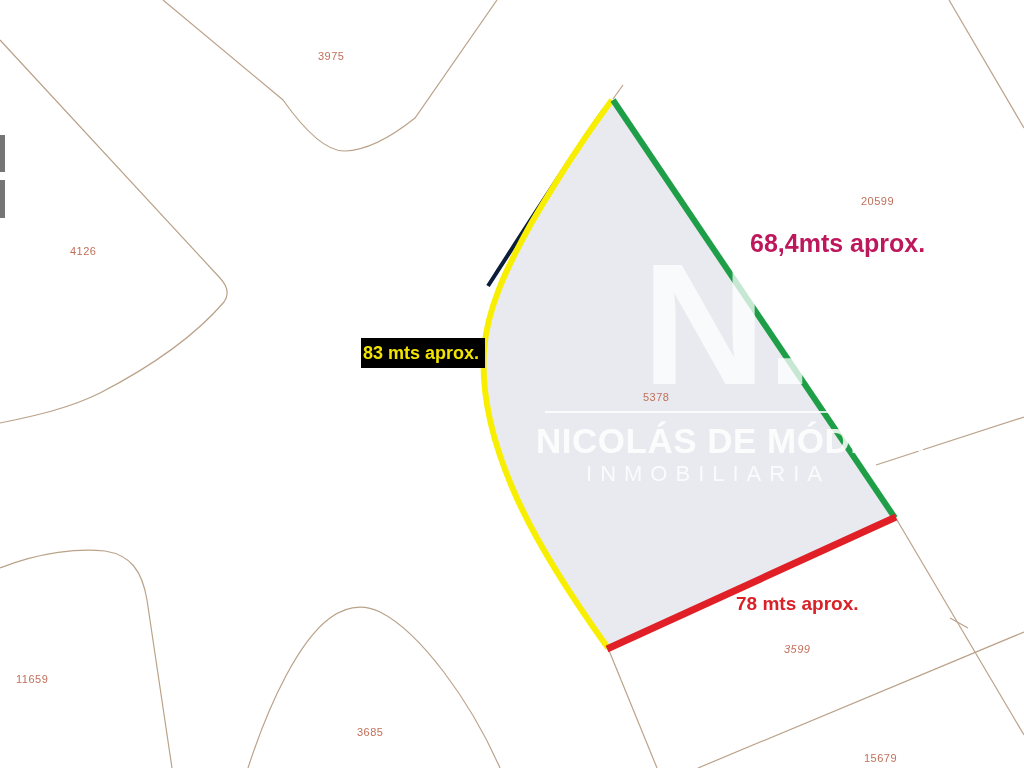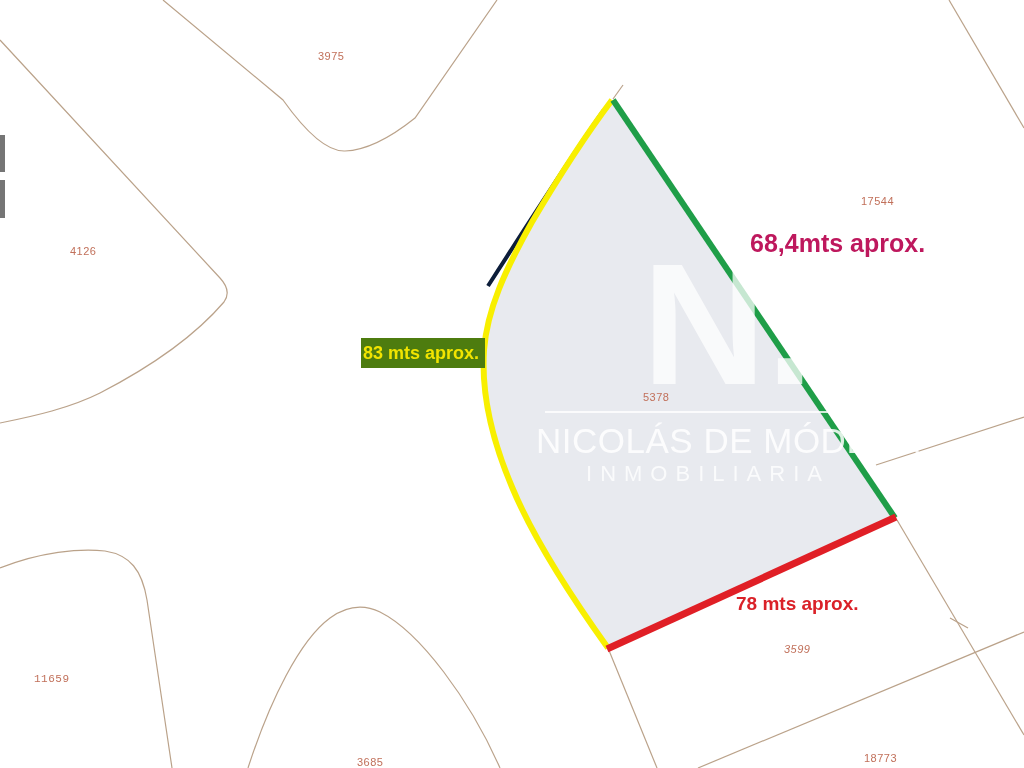"17544" div.abs { text: 17544 -> 20599 }
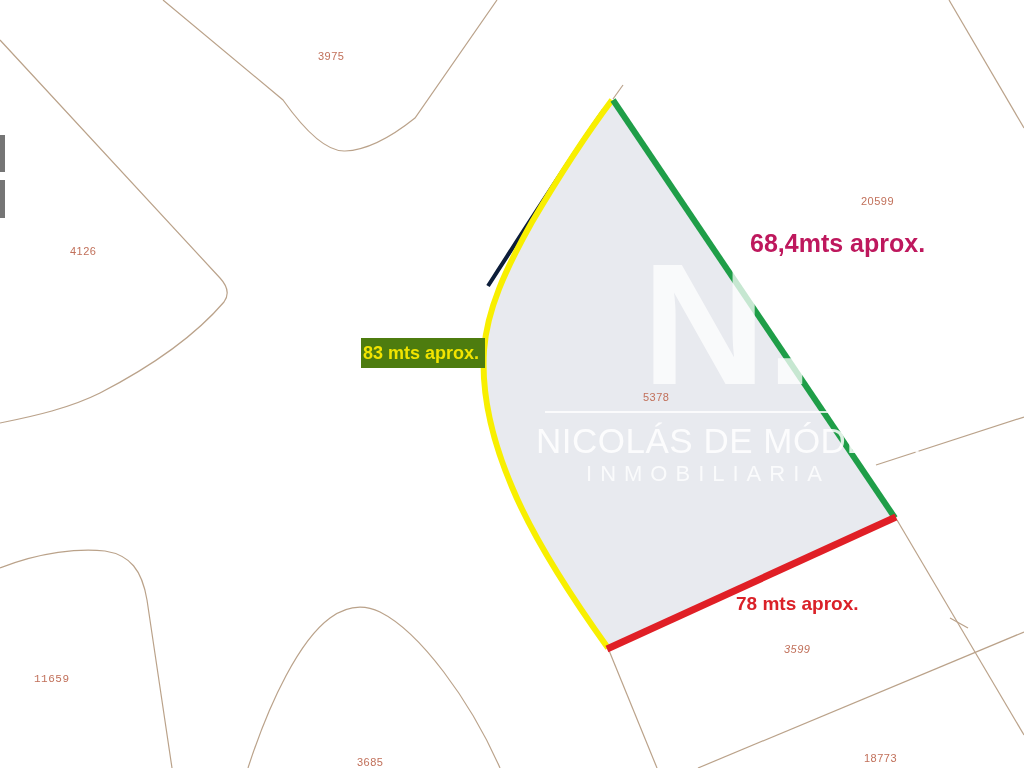"83 mts aprox." .meas-left { background: #4d7c0f -> #000000 }
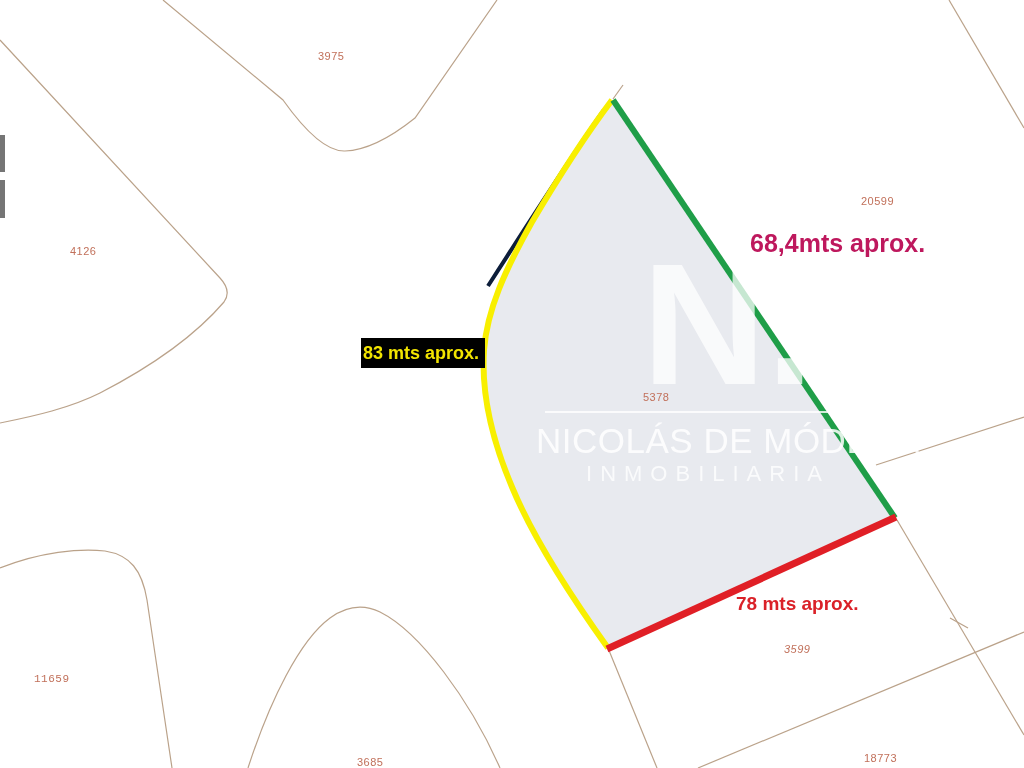"NICOLÁS DE MÓDENA" .wm-name { font-weight: normal -> bold }
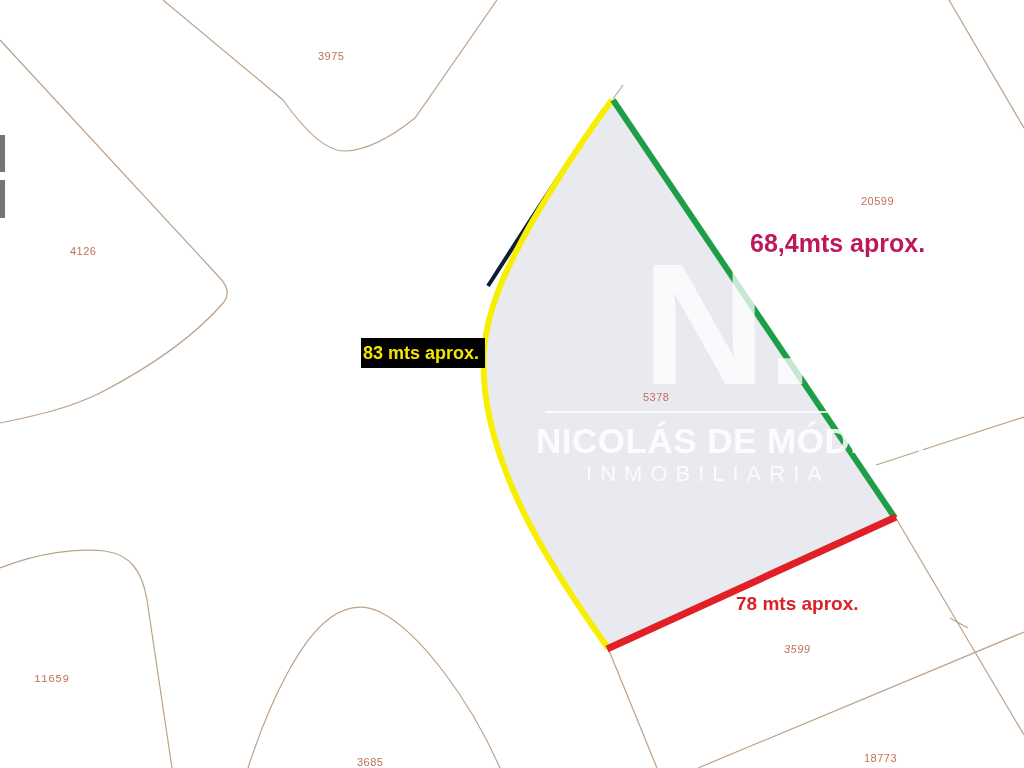"11659" div.abs { font-family: Liberation Mono, monospace -> none; left: 34px -> 16px }
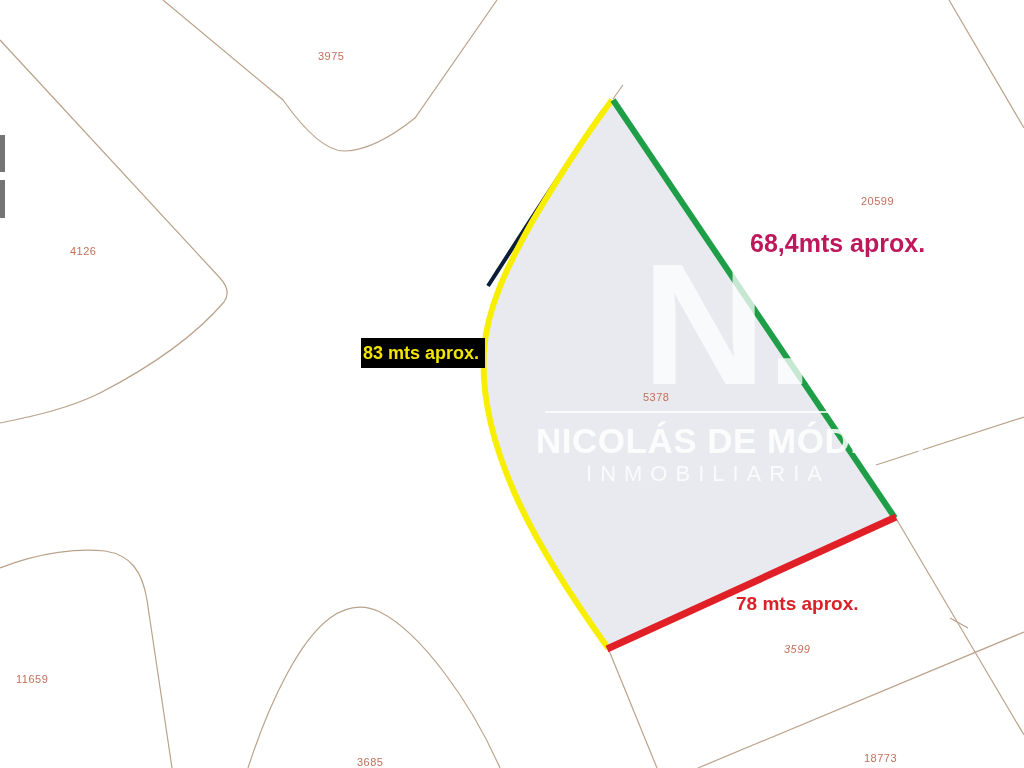"3685" div.abs { top: 756px -> 726px }
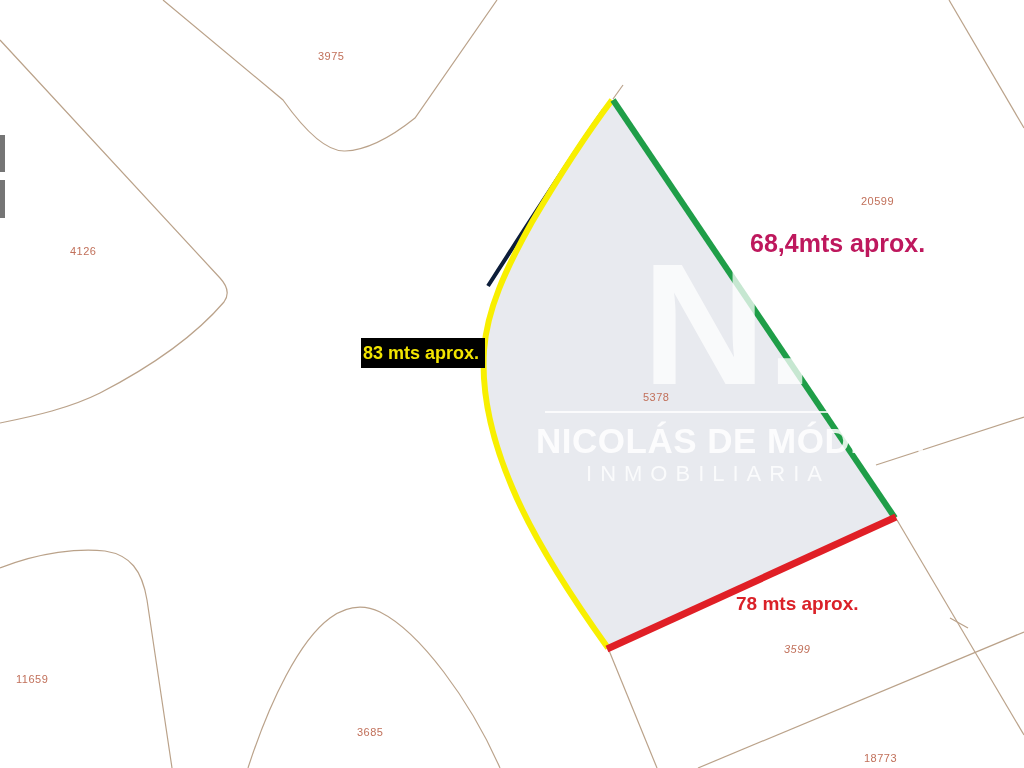"18773" div.abs { text: 18773 -> 15679 }
